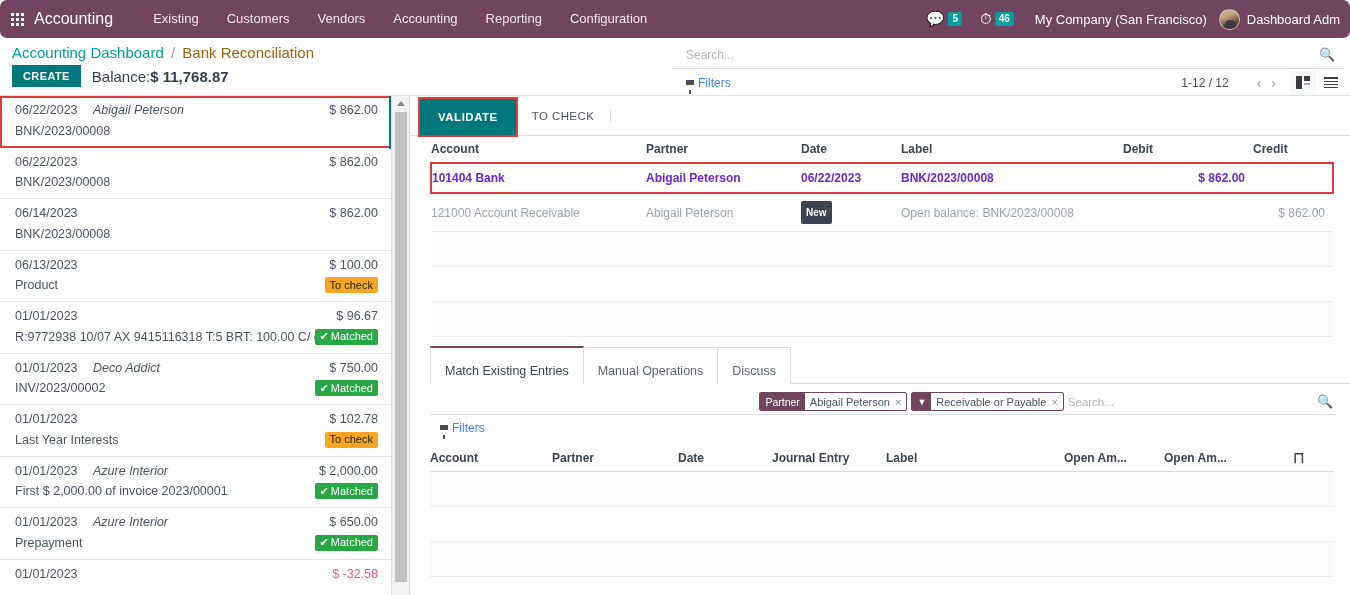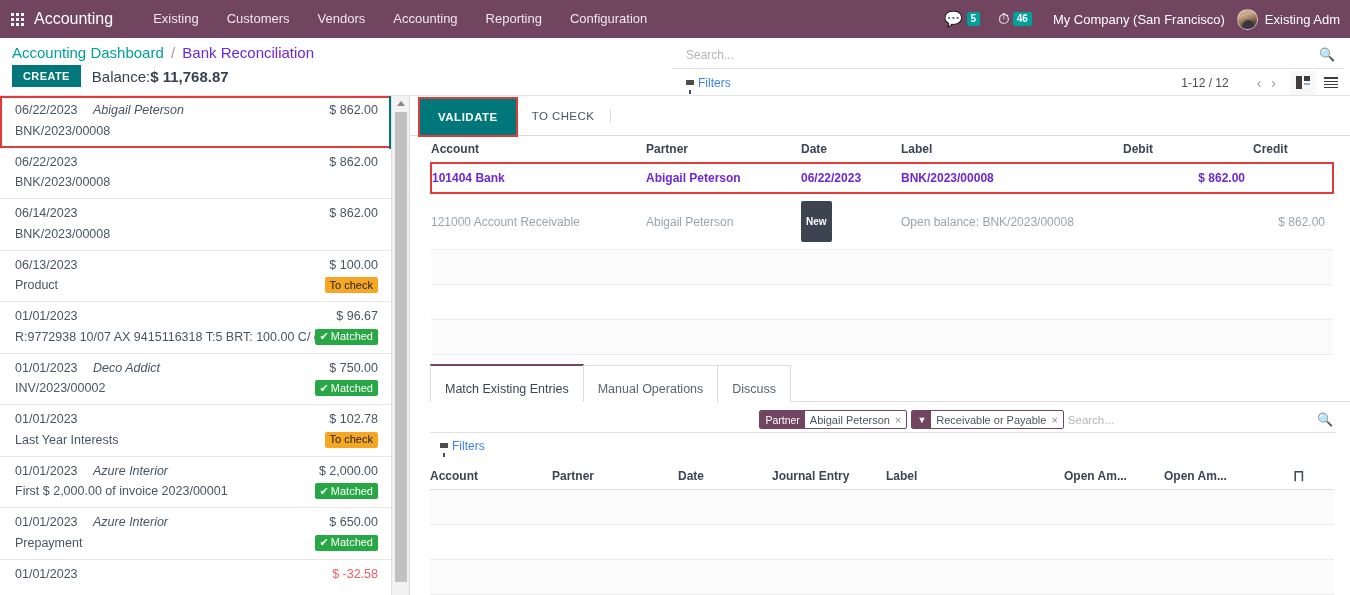"Accounting" .navbar { border-radius: none -> 7px }
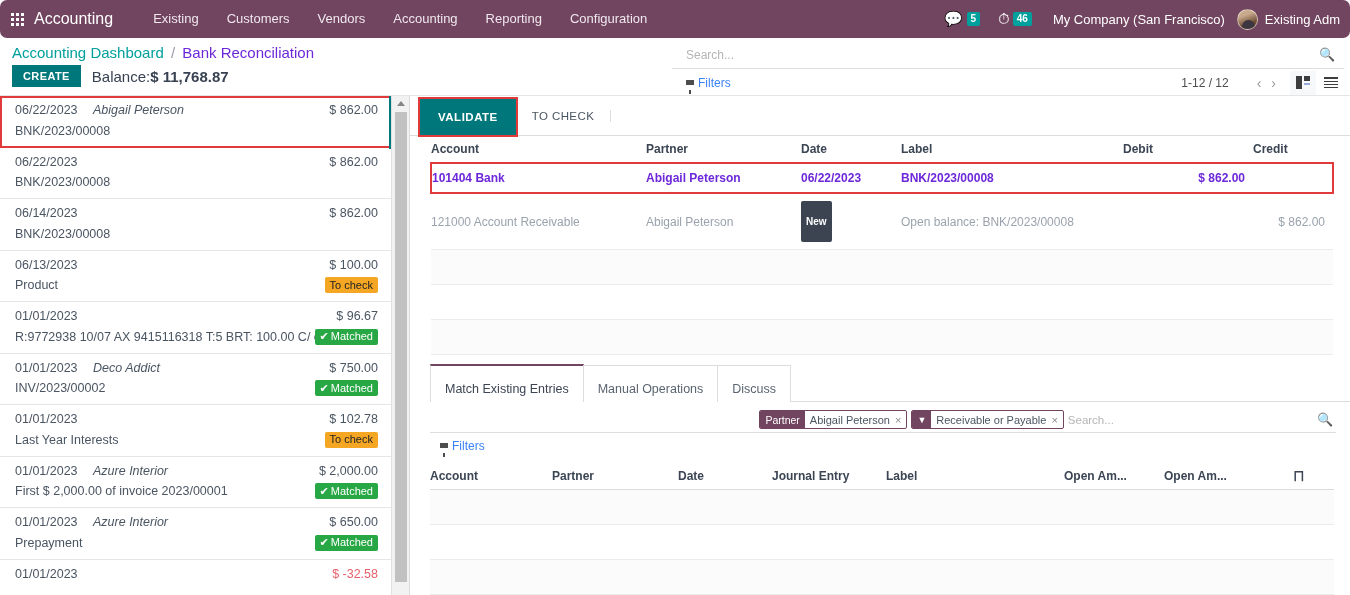"Existing Adm" span.nav-username { text: Existing -> Dashboard }
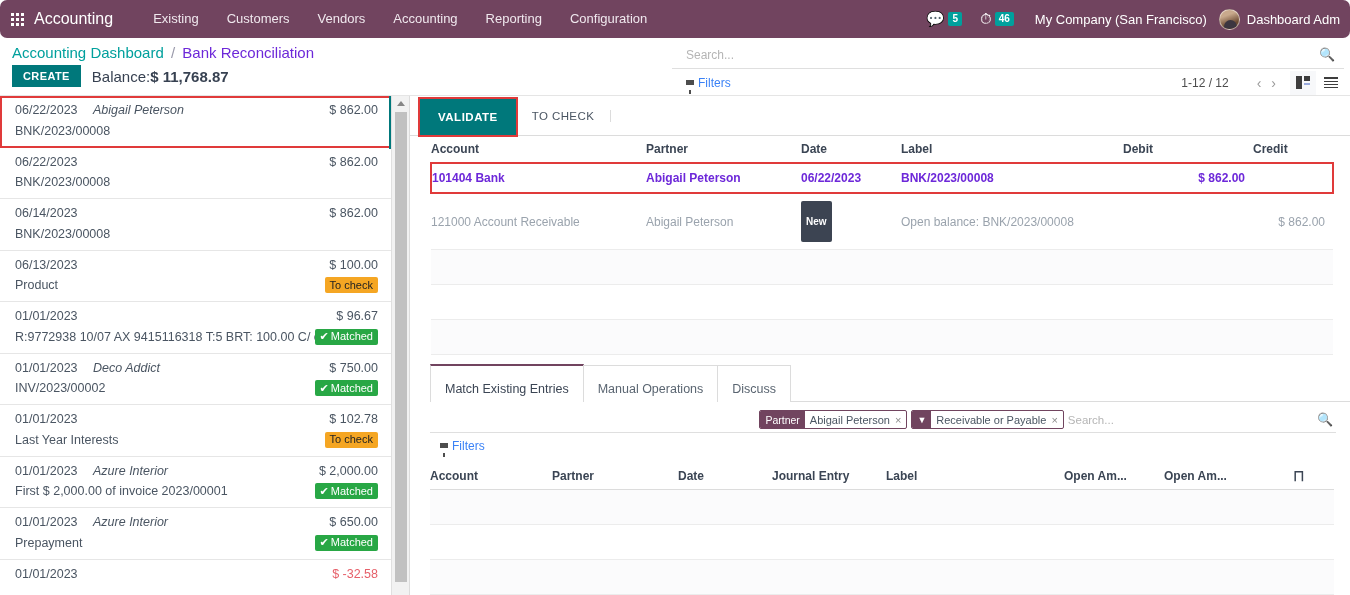"Bank Reconciliation" .breadcrumb .bc-cur { color: #6d28d9 -> #a16207 }
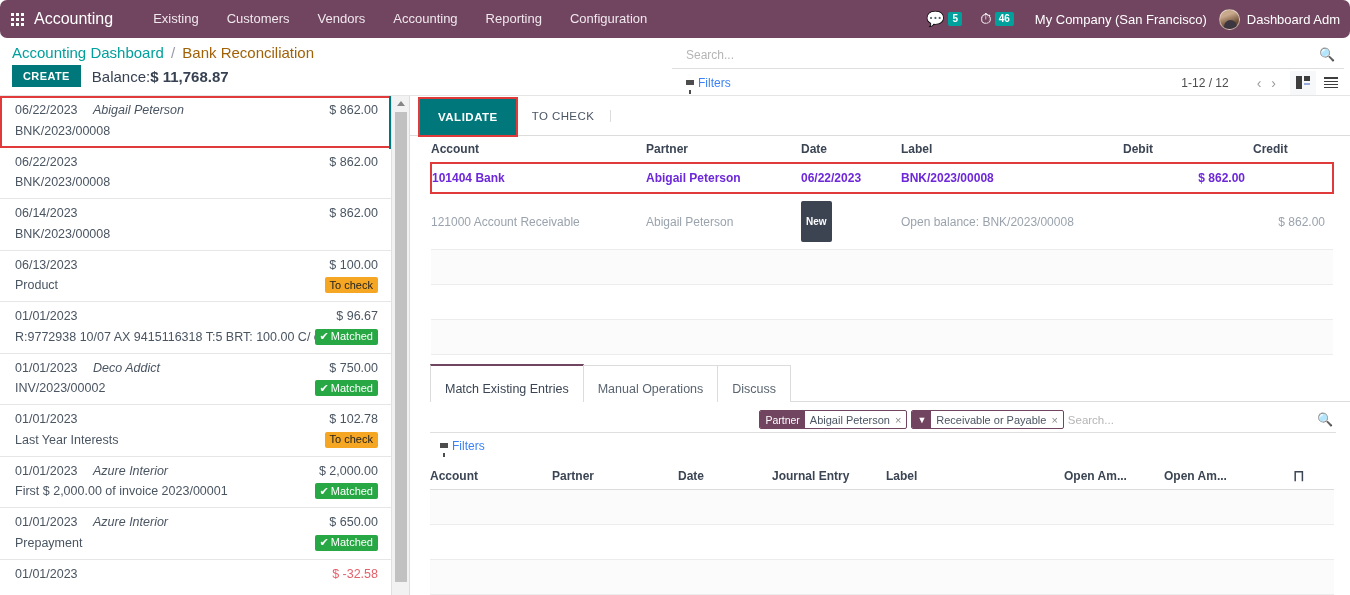"New" .pill-new { padding: 14px 5px -> 5px 5px }
